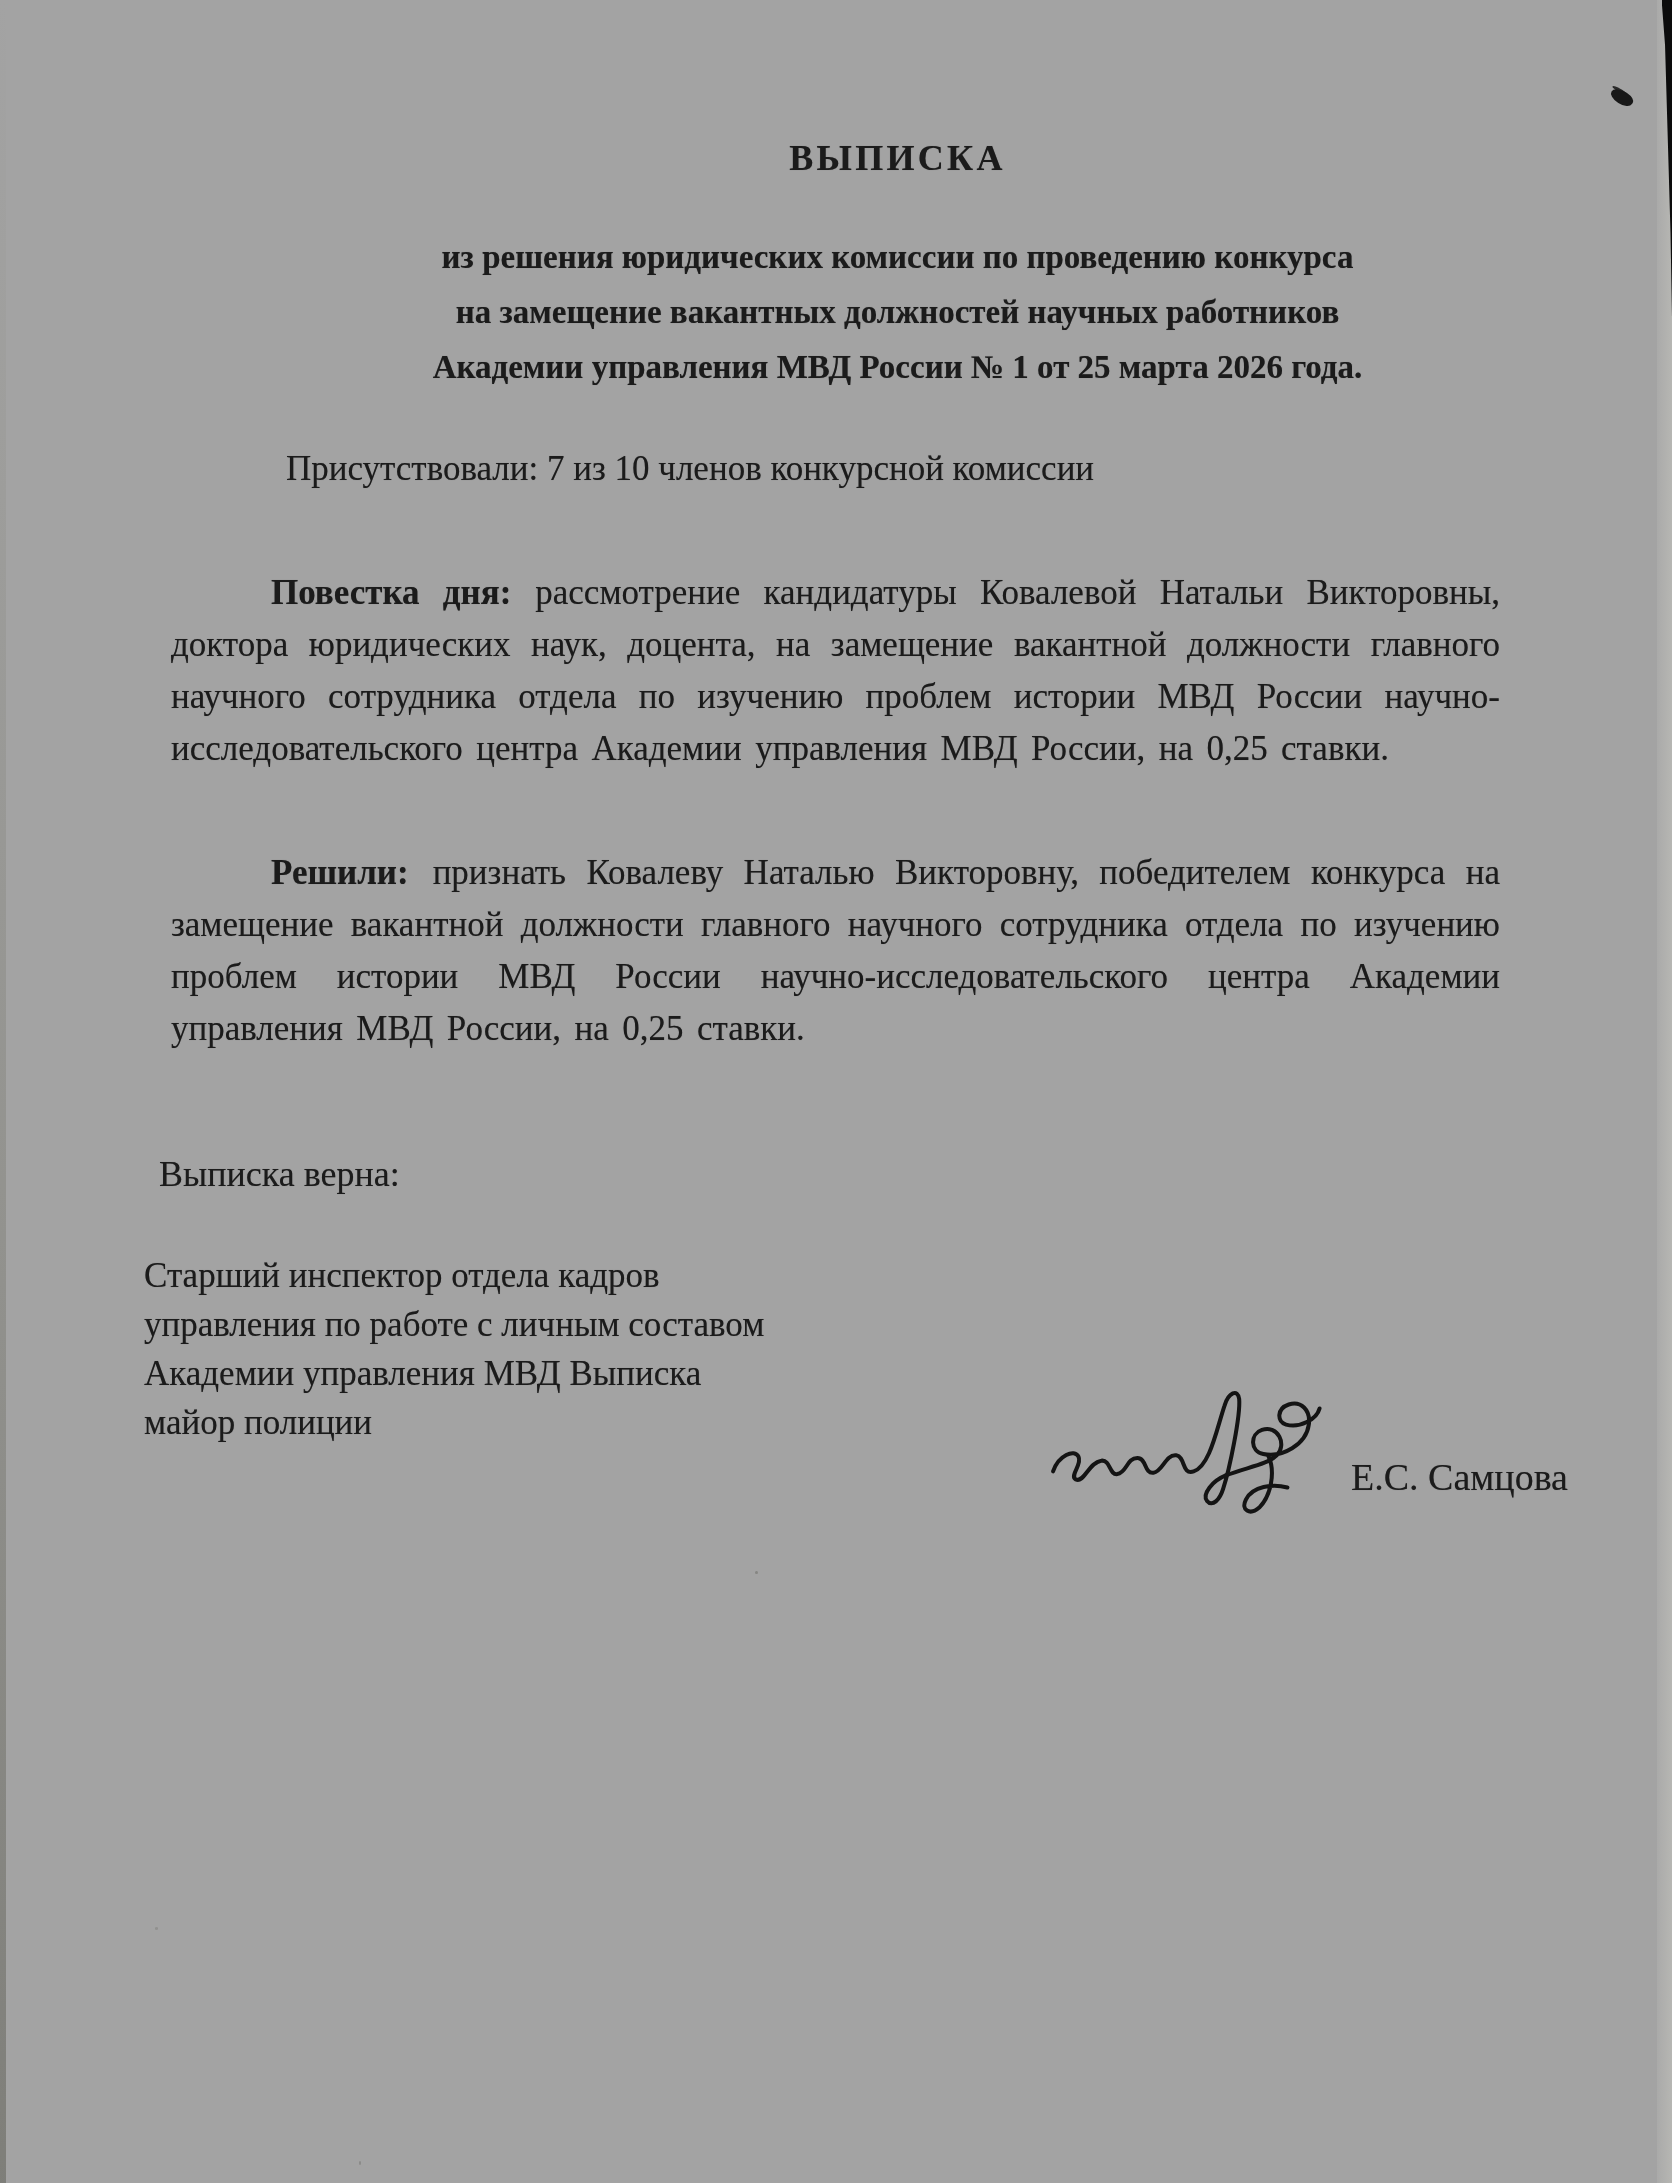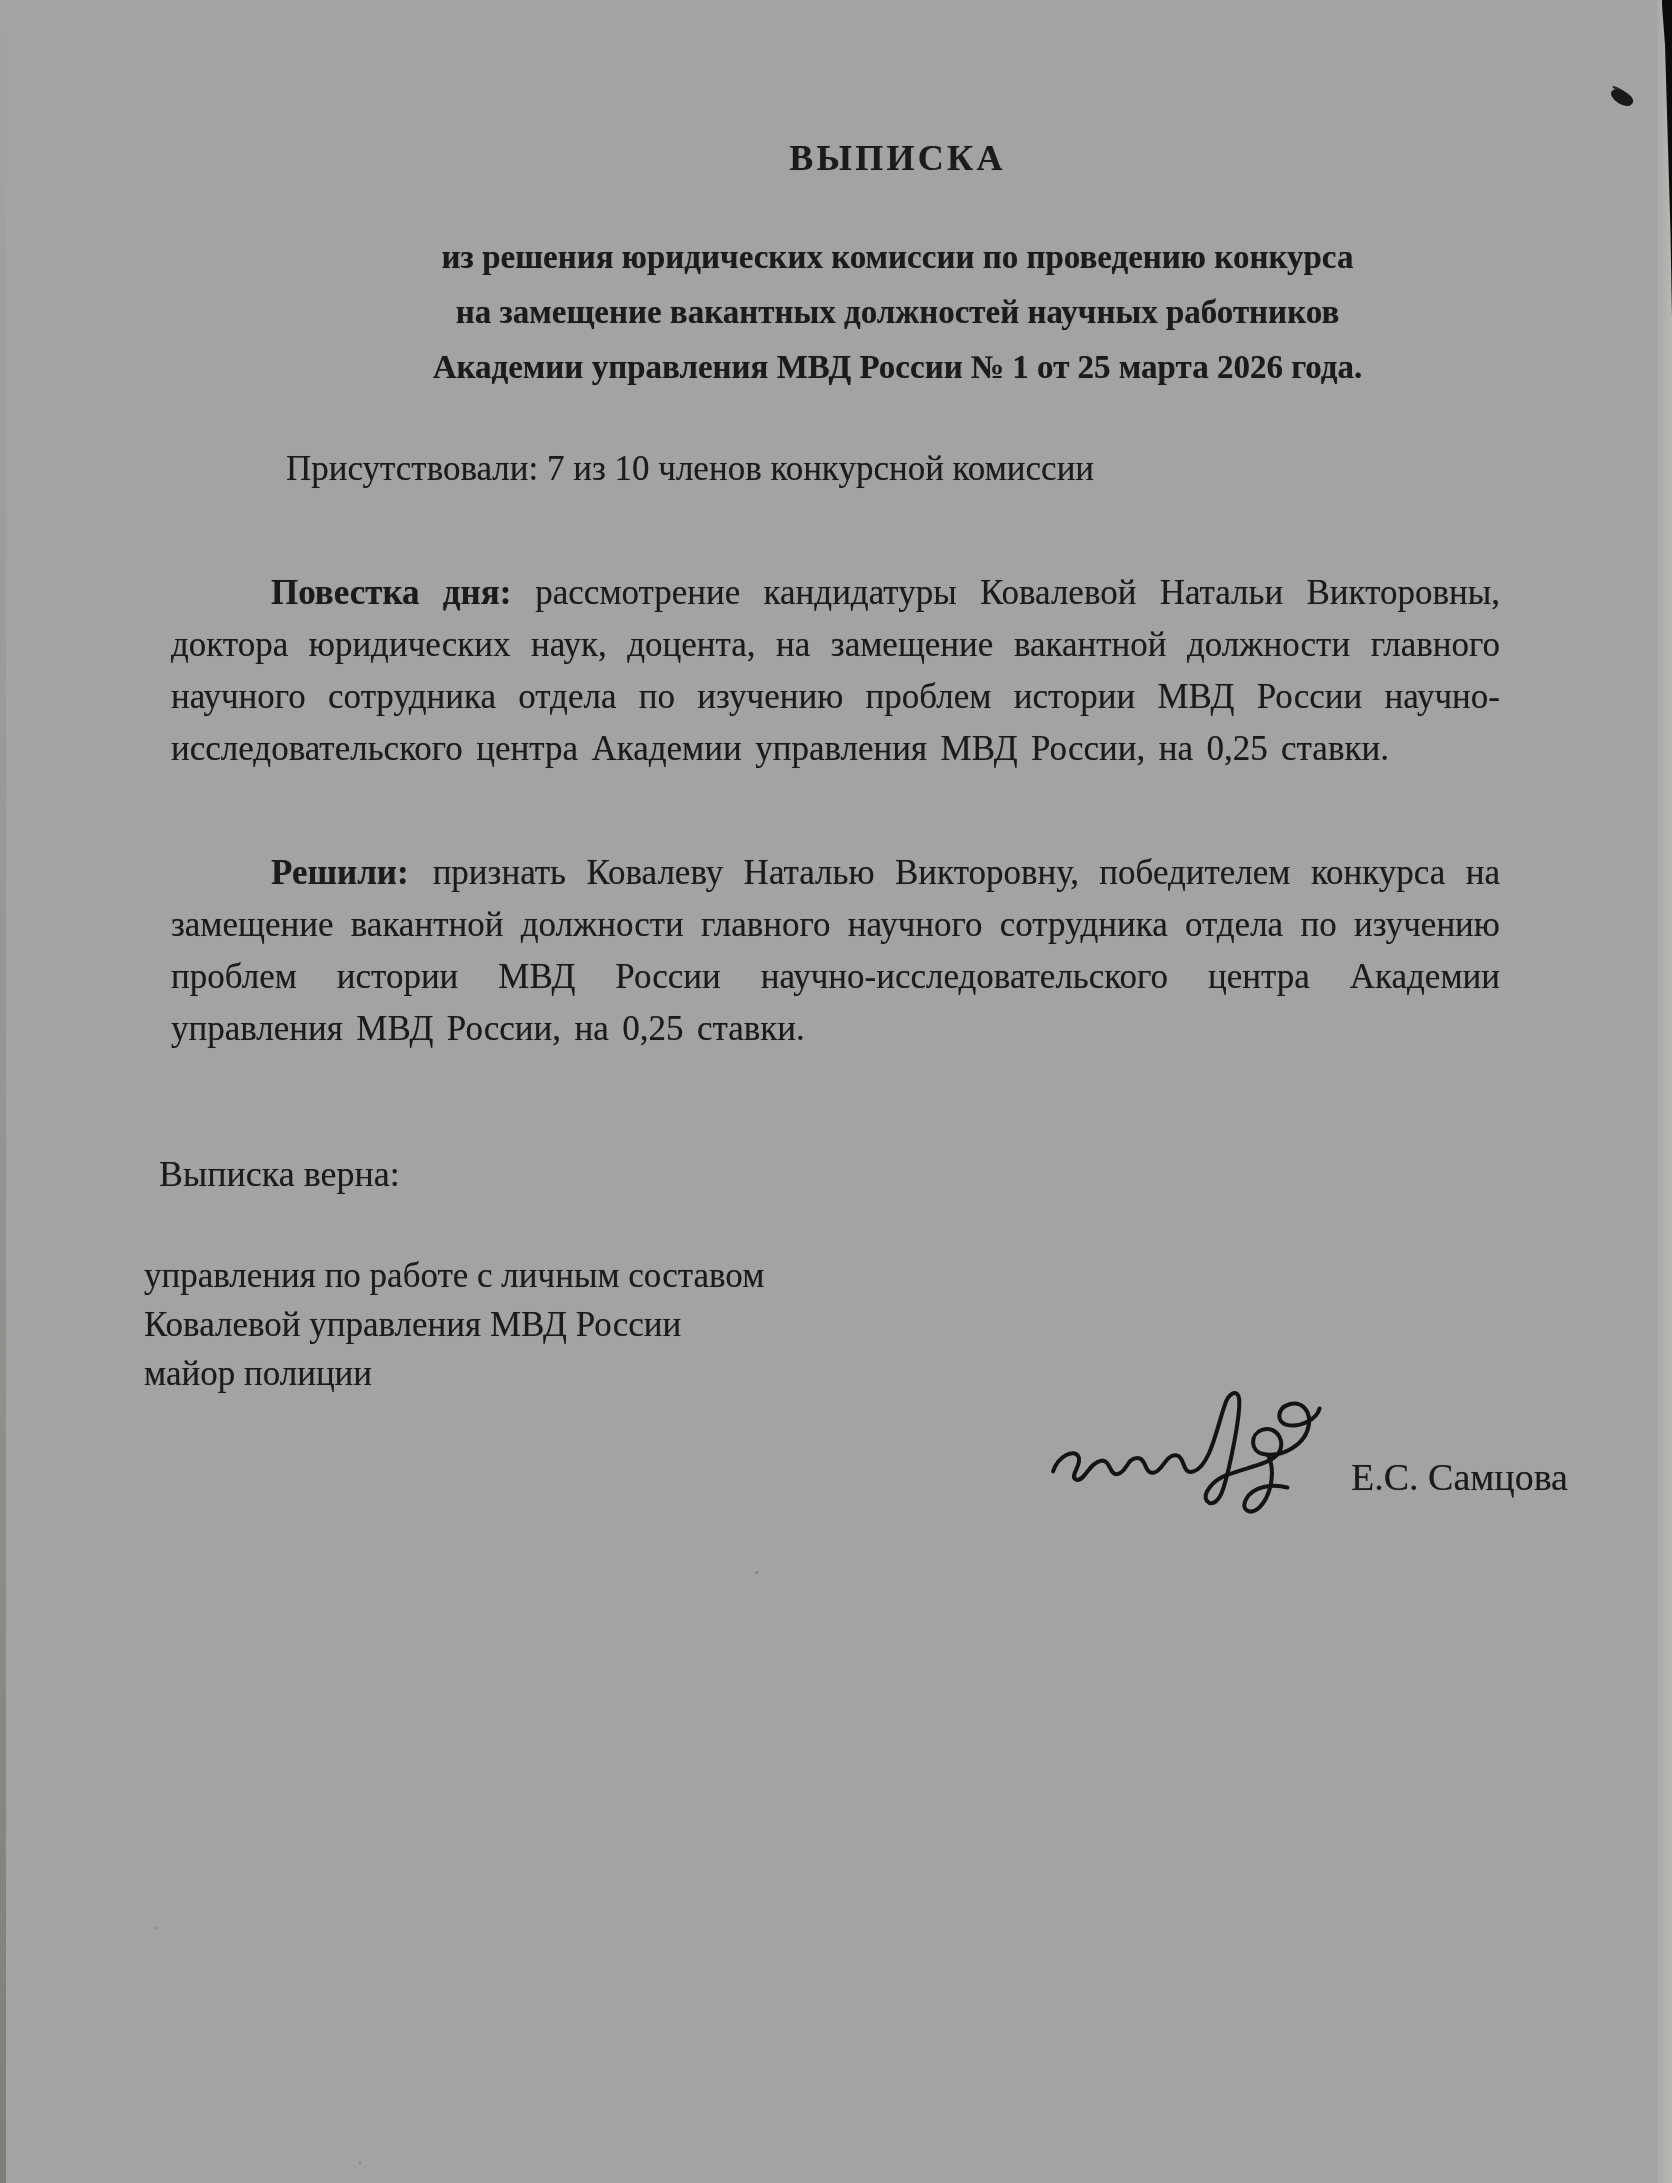"Старший инспектор отдела кадров" div { html: none -> <div>Старший инспектор отдела кадров</div> }
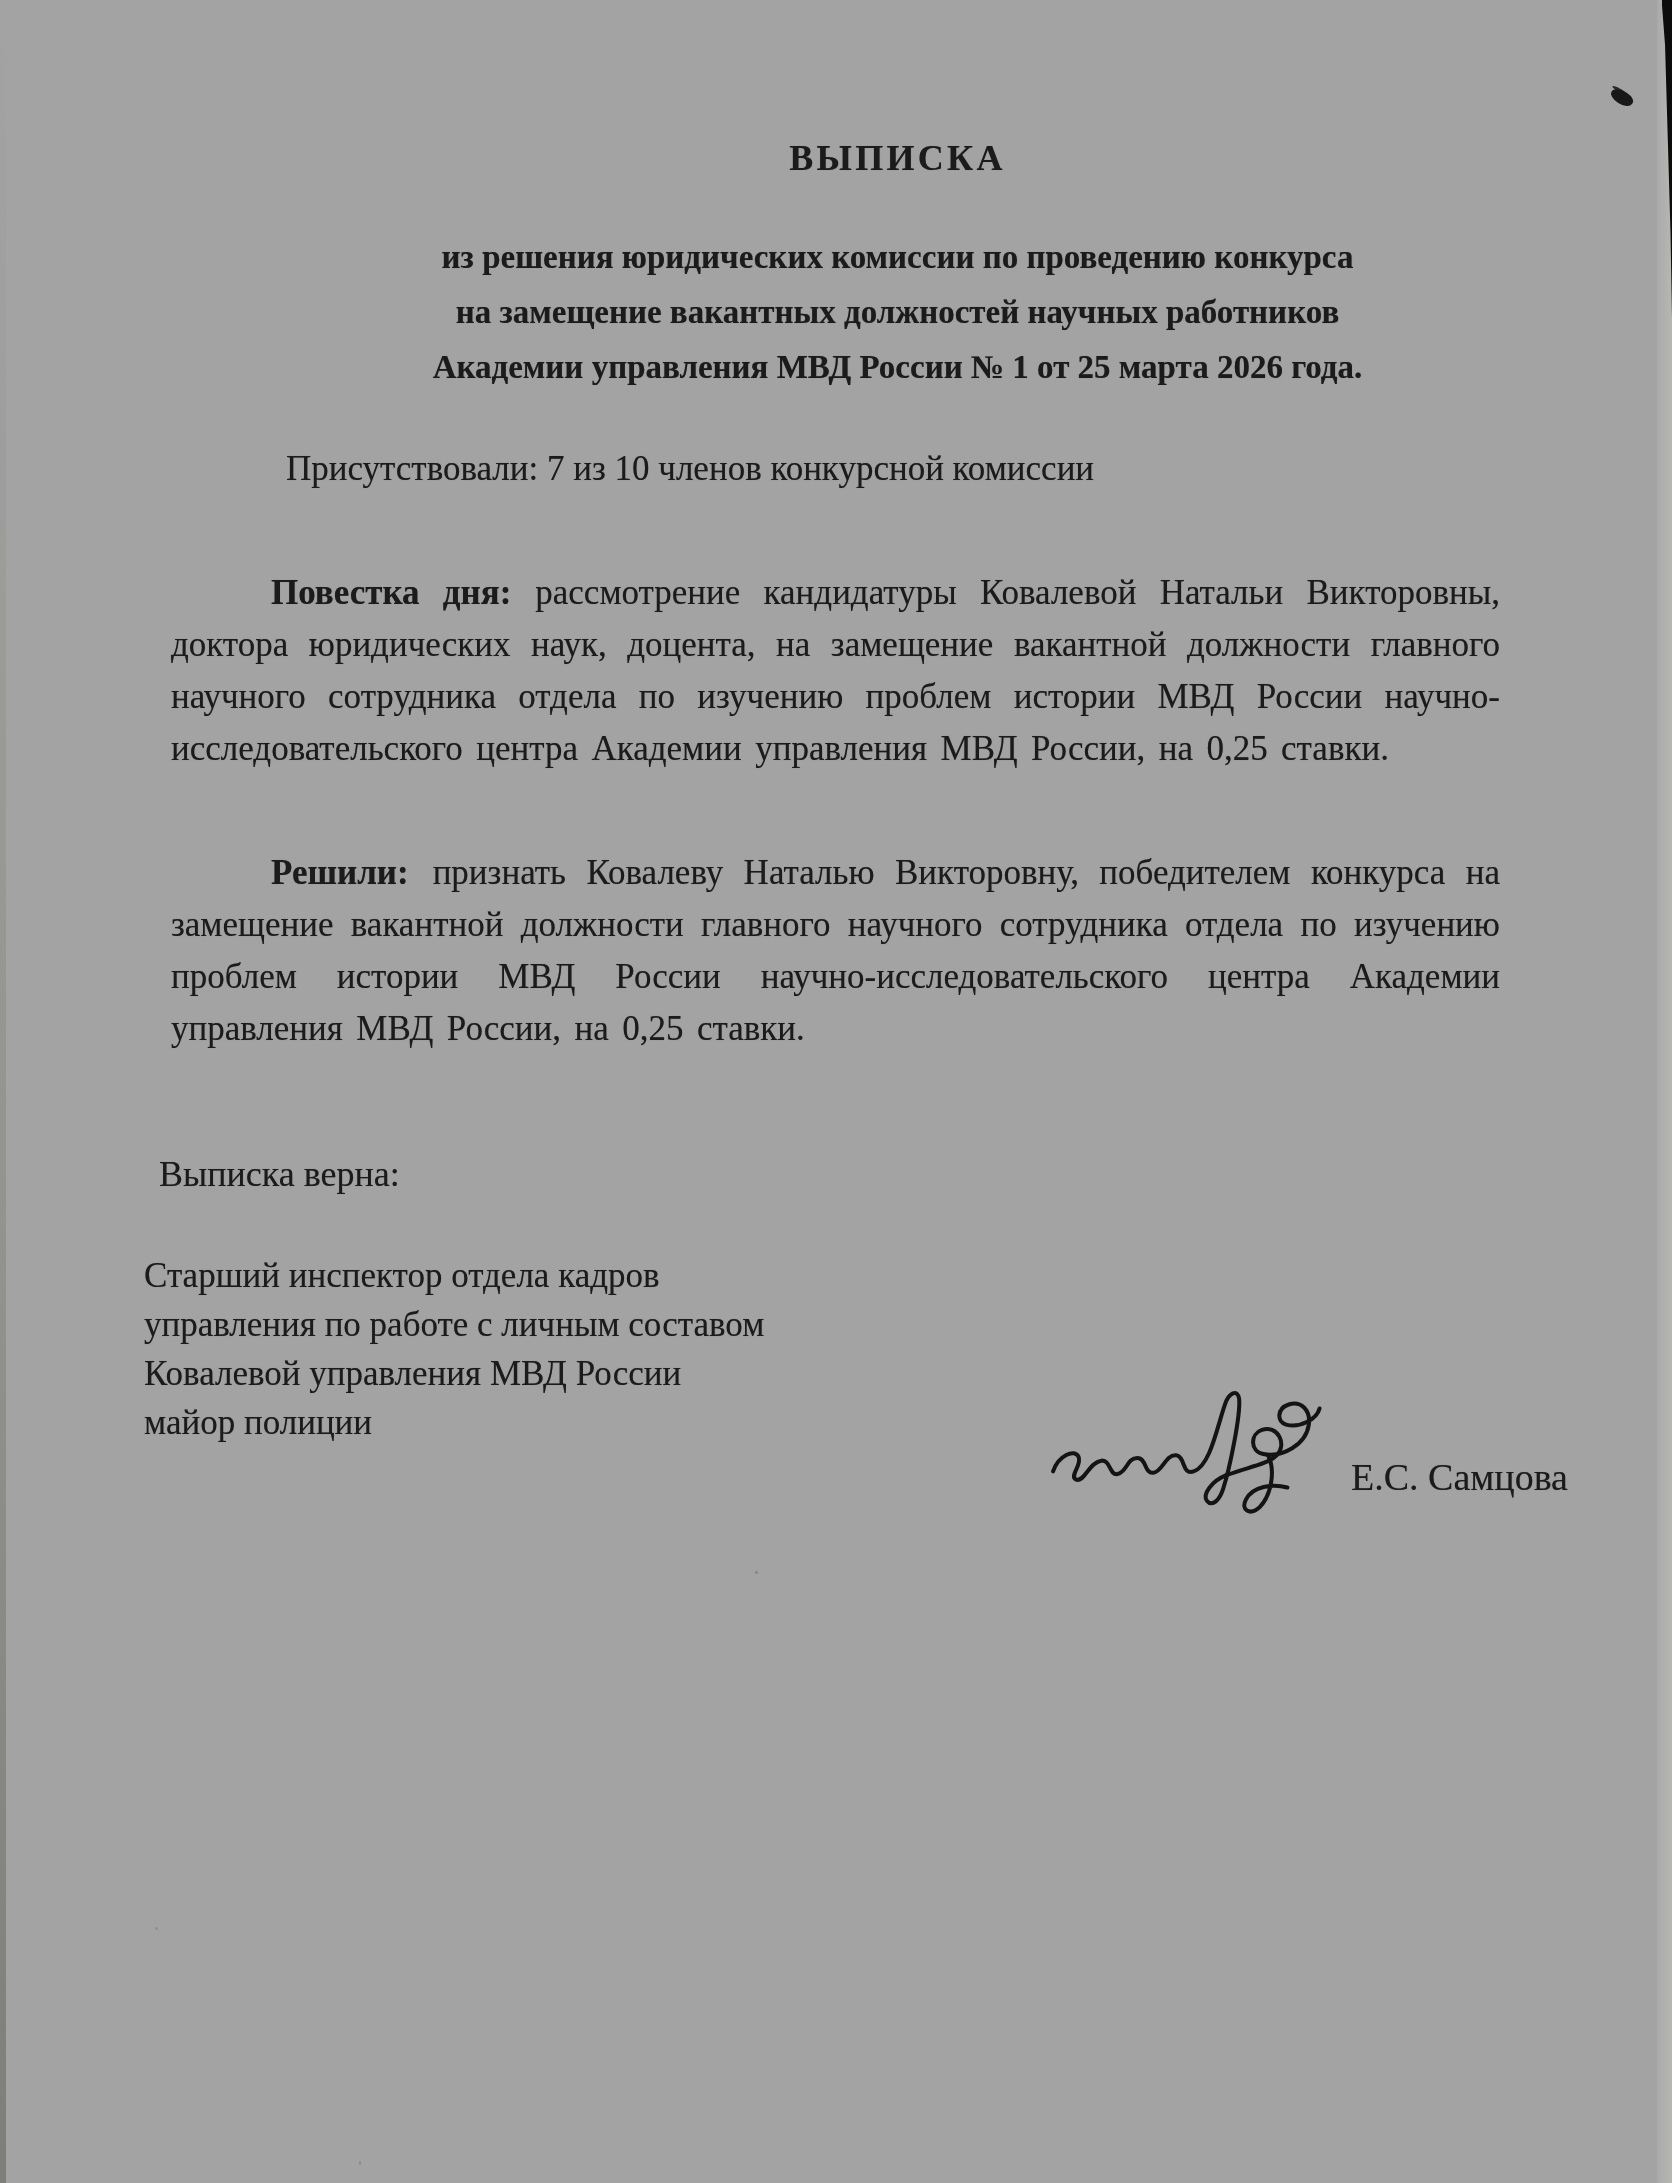"Ковалевой управления МВД России" div { text: Ковалевой управления МВД России -> Академии управления МВД Выписка }
